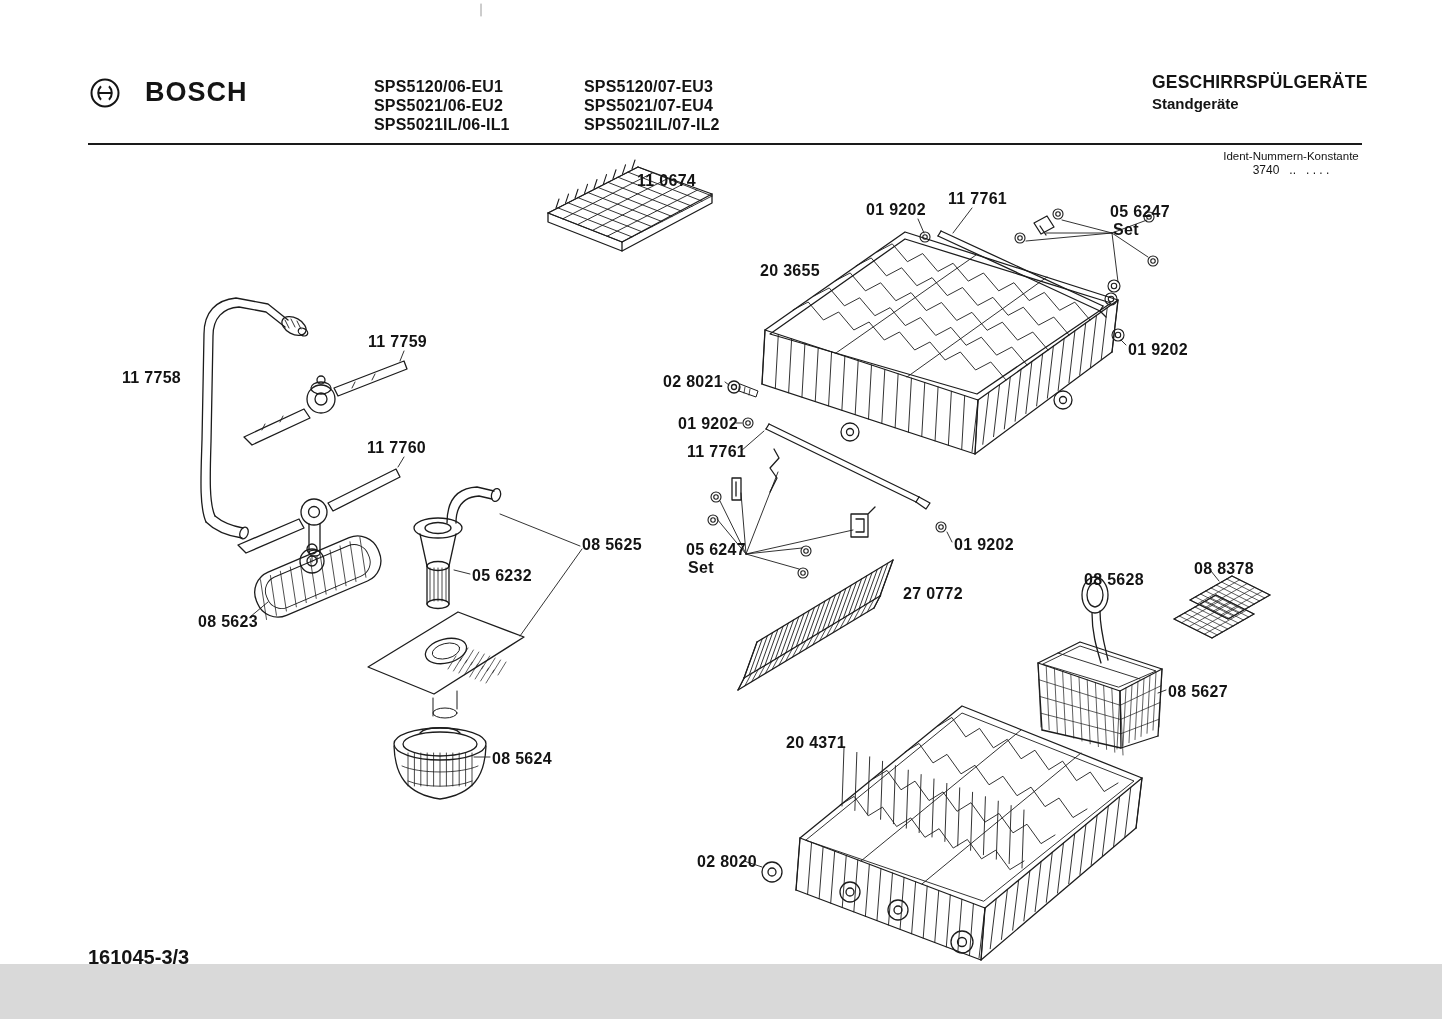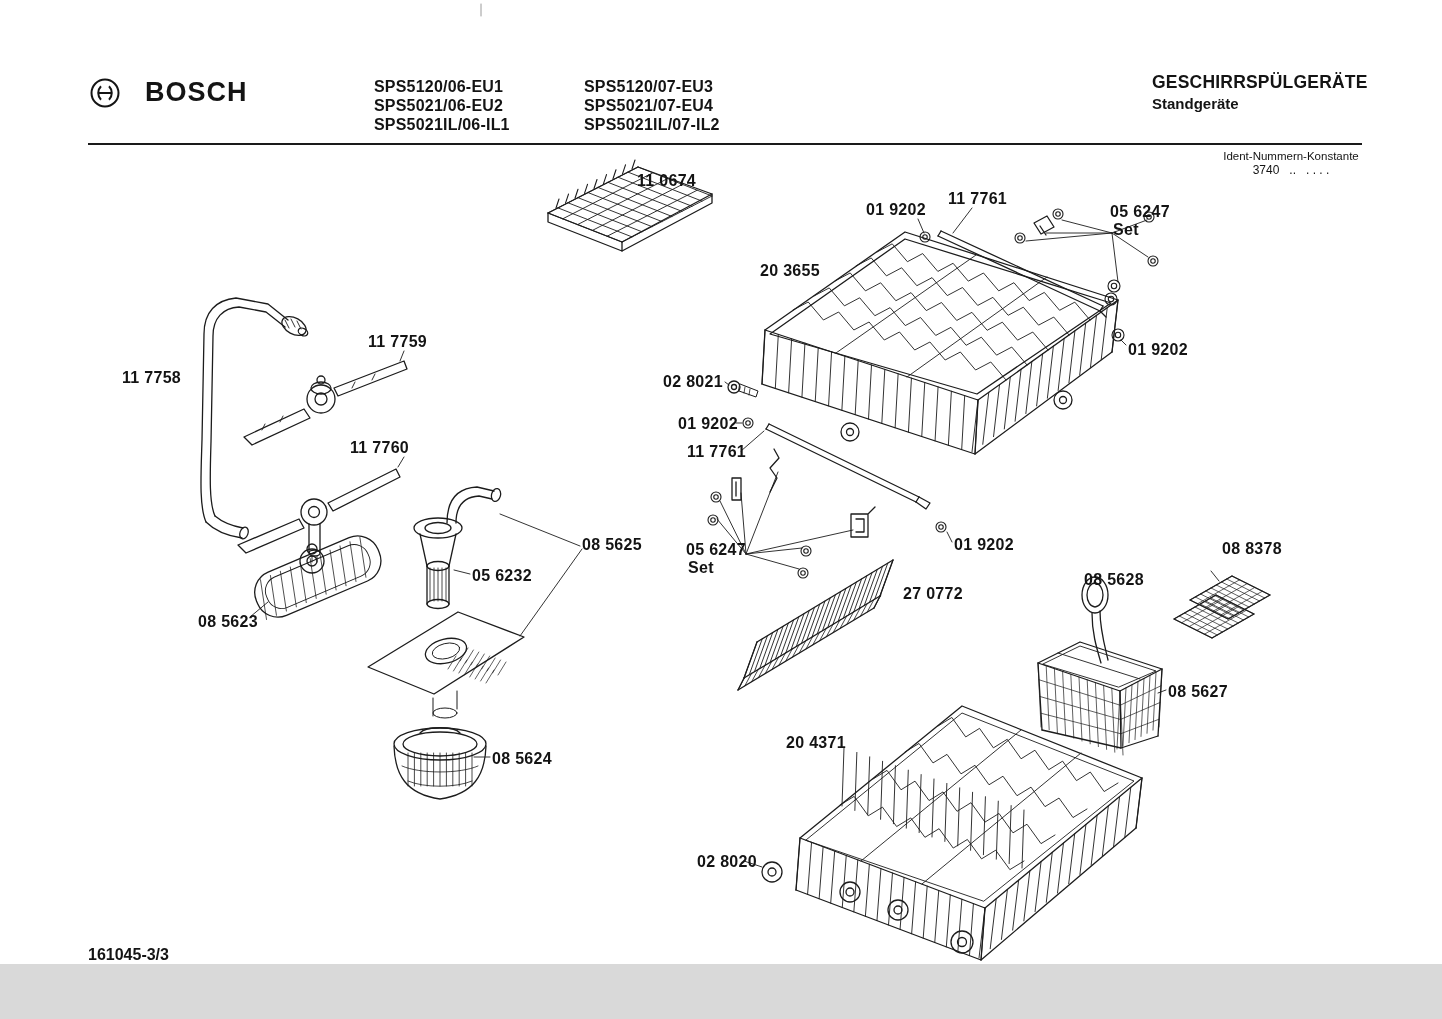"11 7760" div.callout { left: 350px -> 367px }
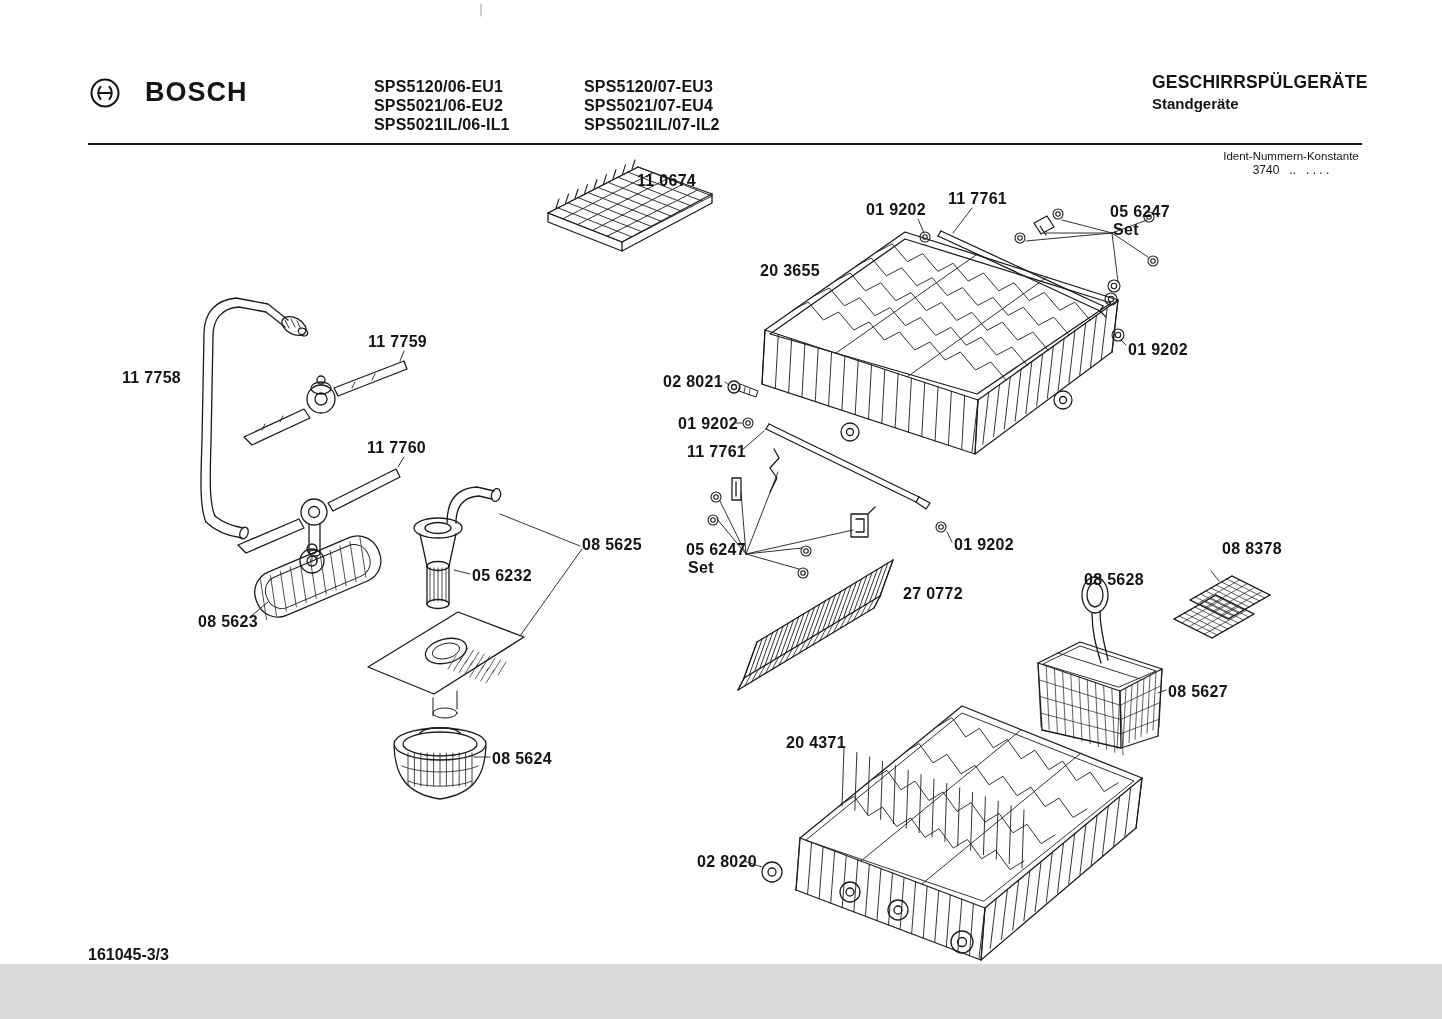"08 8378" div.callout { margin-left: 28px -> none; top: 540px -> 560px }
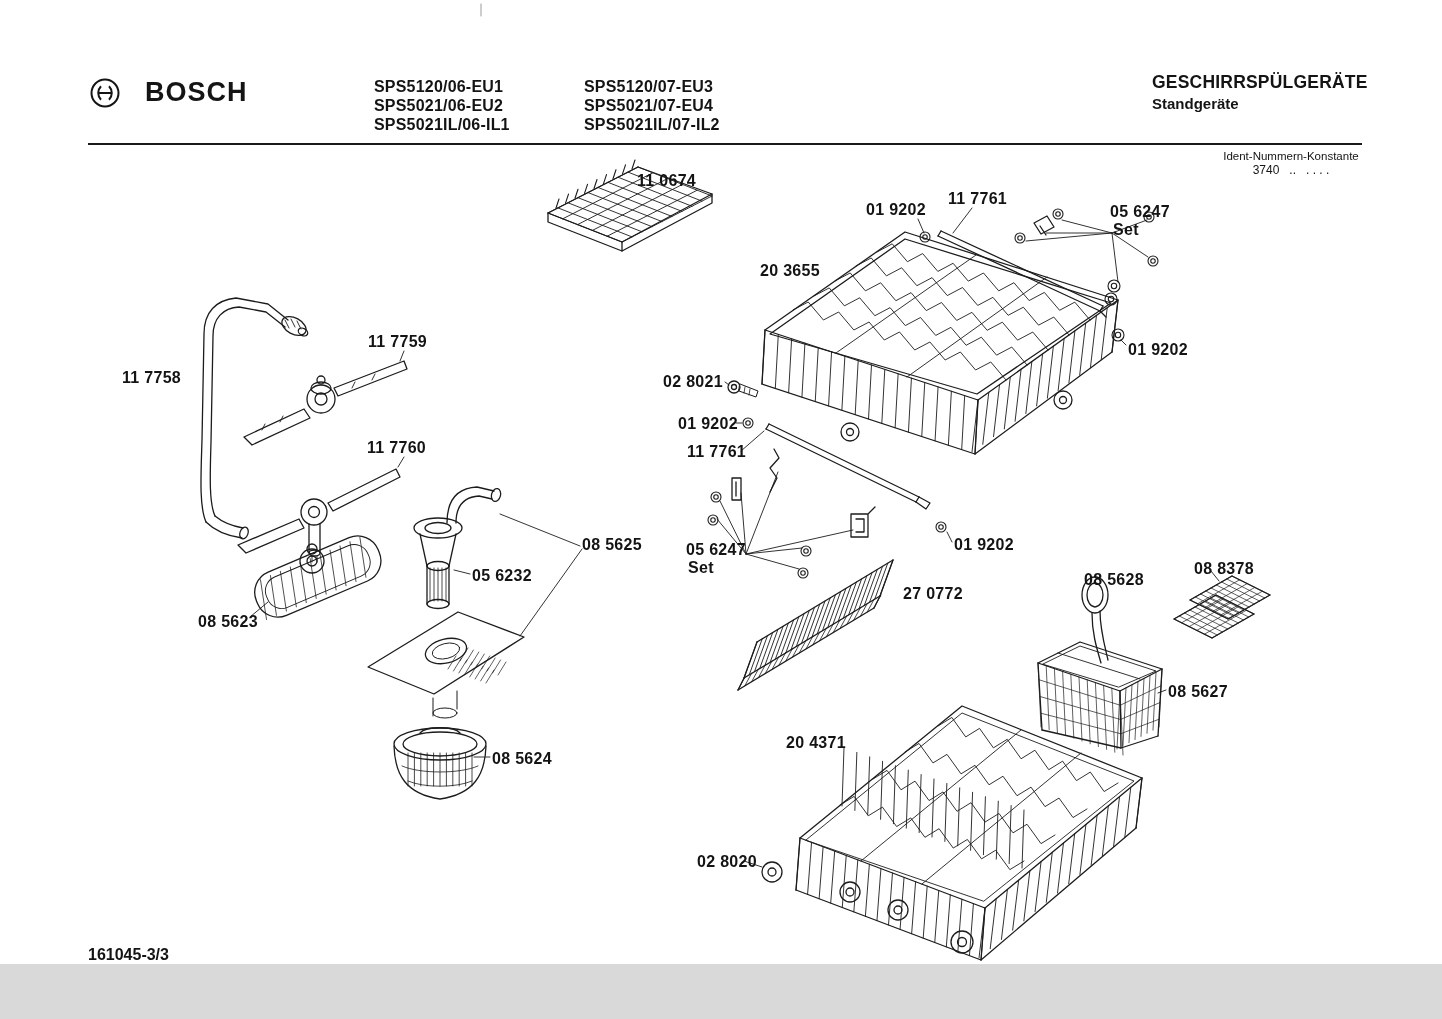"161045-3/3" .footer-doc { font-size: 16px -> 20px }
